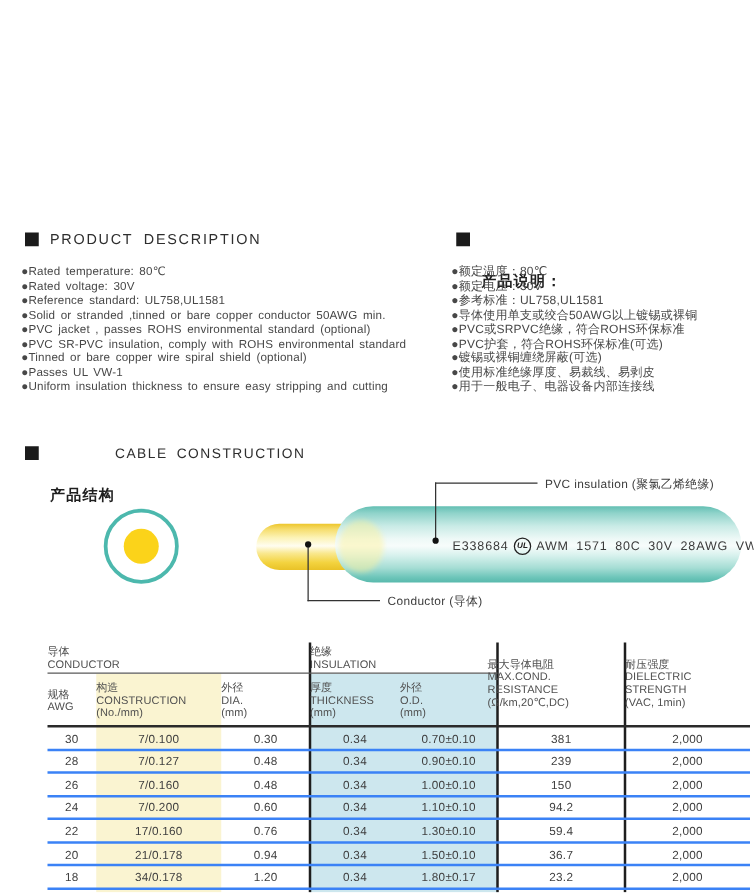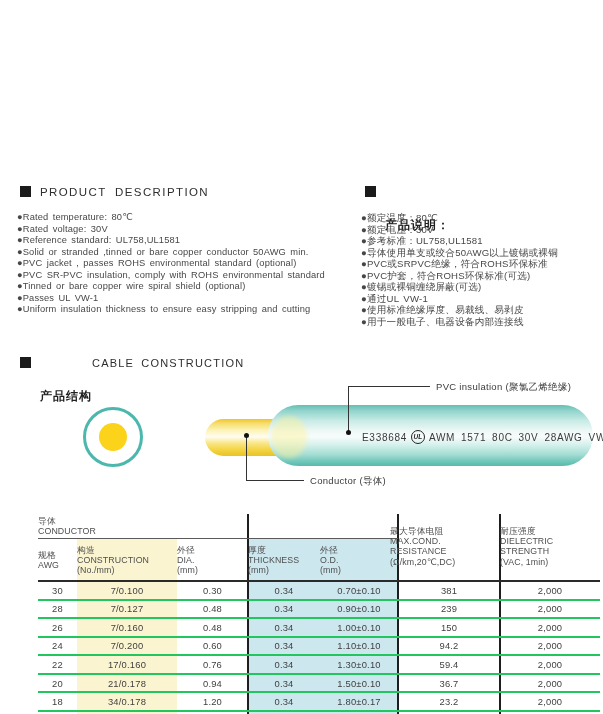"●通过UL VW-1" li { html: <li>●通过UL VW-1</li> -> none }
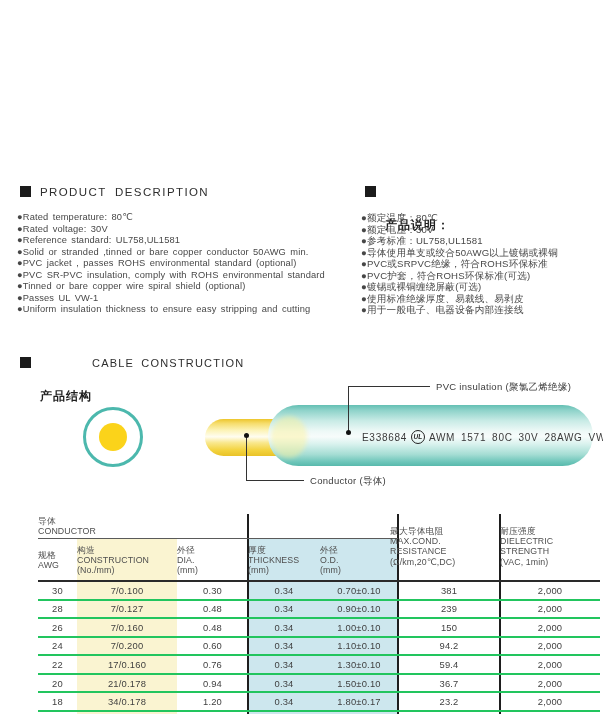"绝缘" div.th-block { html: none -> <div> <div>绝缘</div> <div>INSULATION</div> </div> }
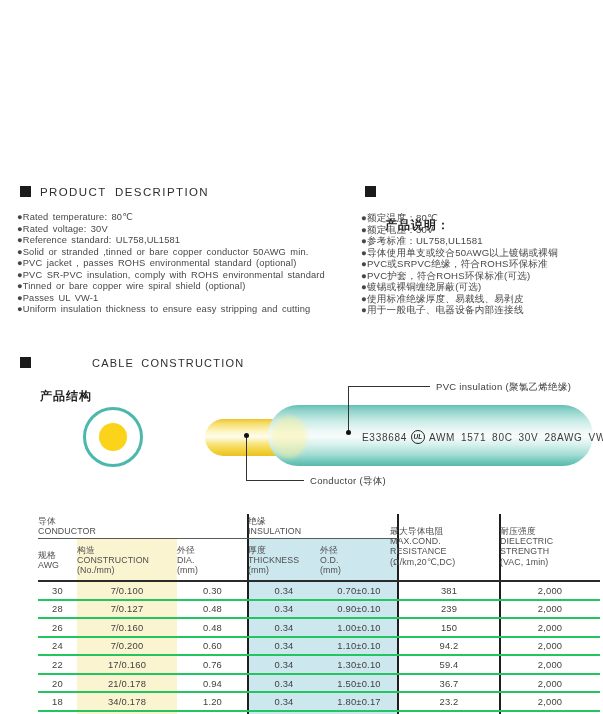"30" .t-row { border-bottom: 2px solid #22c55e -> 2px solid #3b82f6 }
